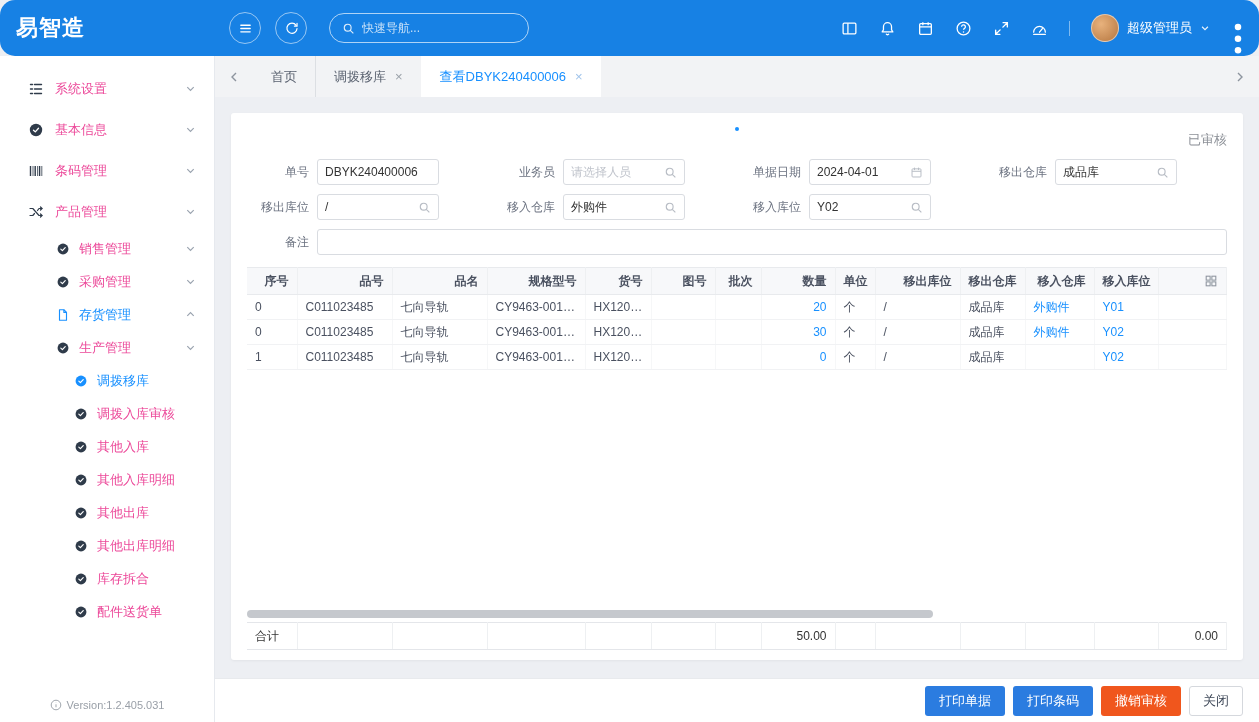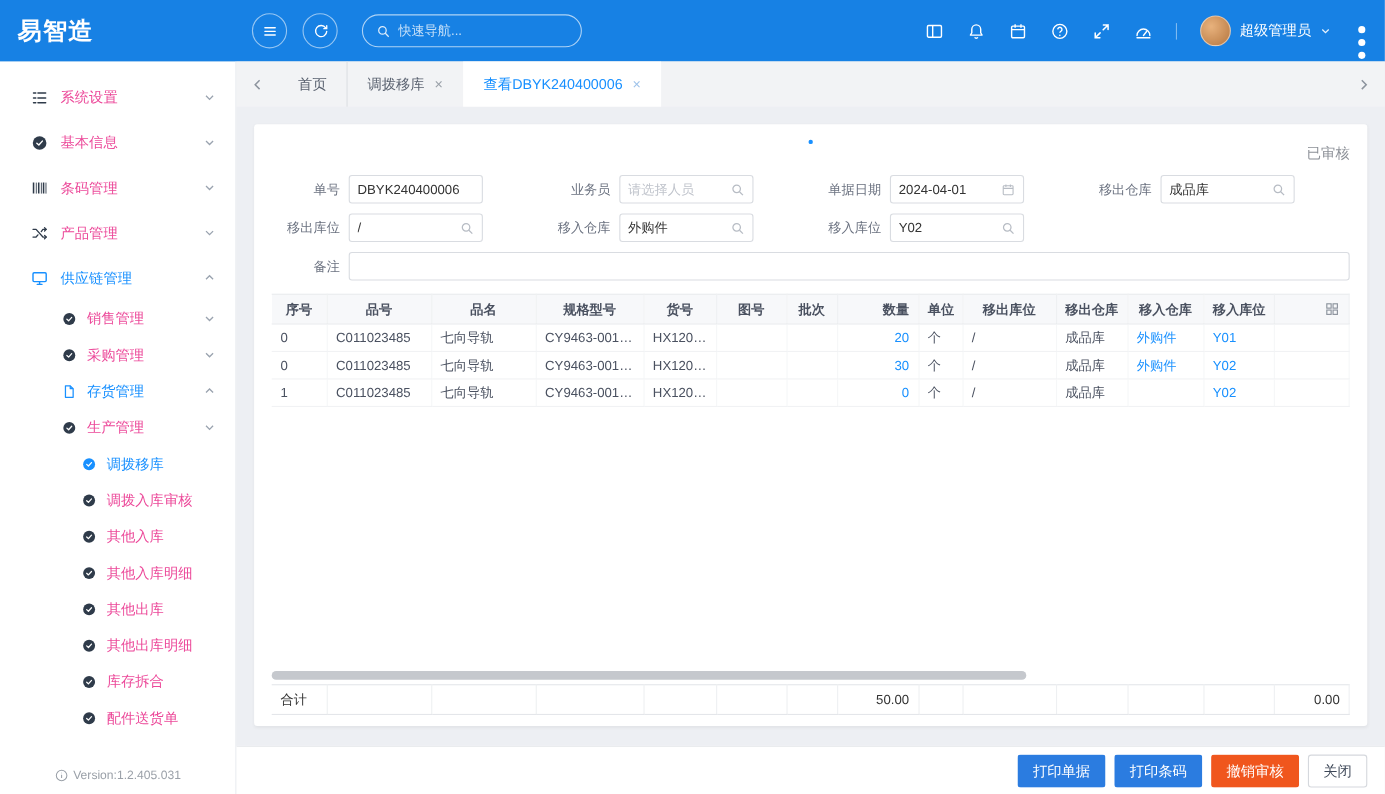"易智造" .header { border-radius: none -> 15px }
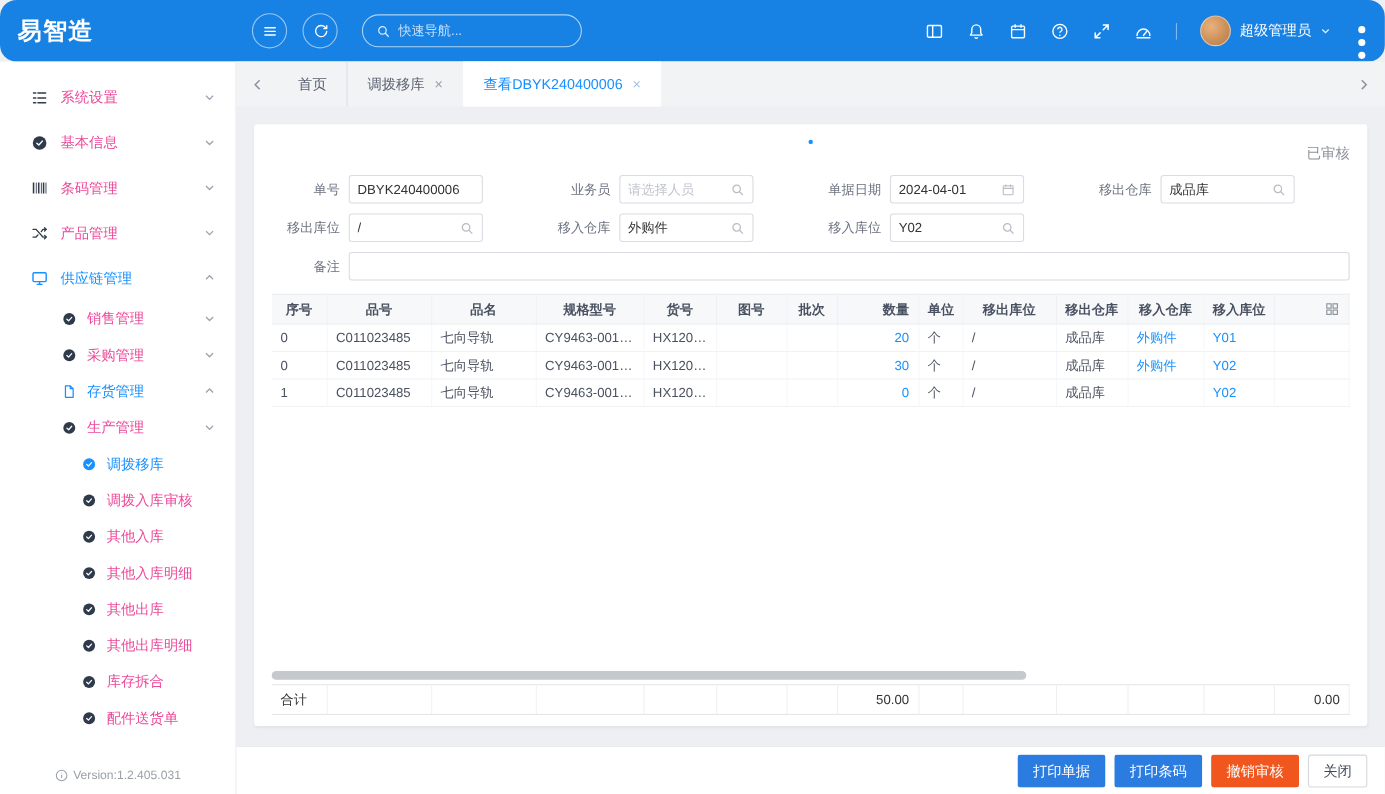"供应链管理" div.mitem { html: <div> <span> <svg> <rect></rect> <path></path> </svg> </span> <span>供应链管理</span> <span> <svg> <path></path> </svg> </span> </div> -> none }
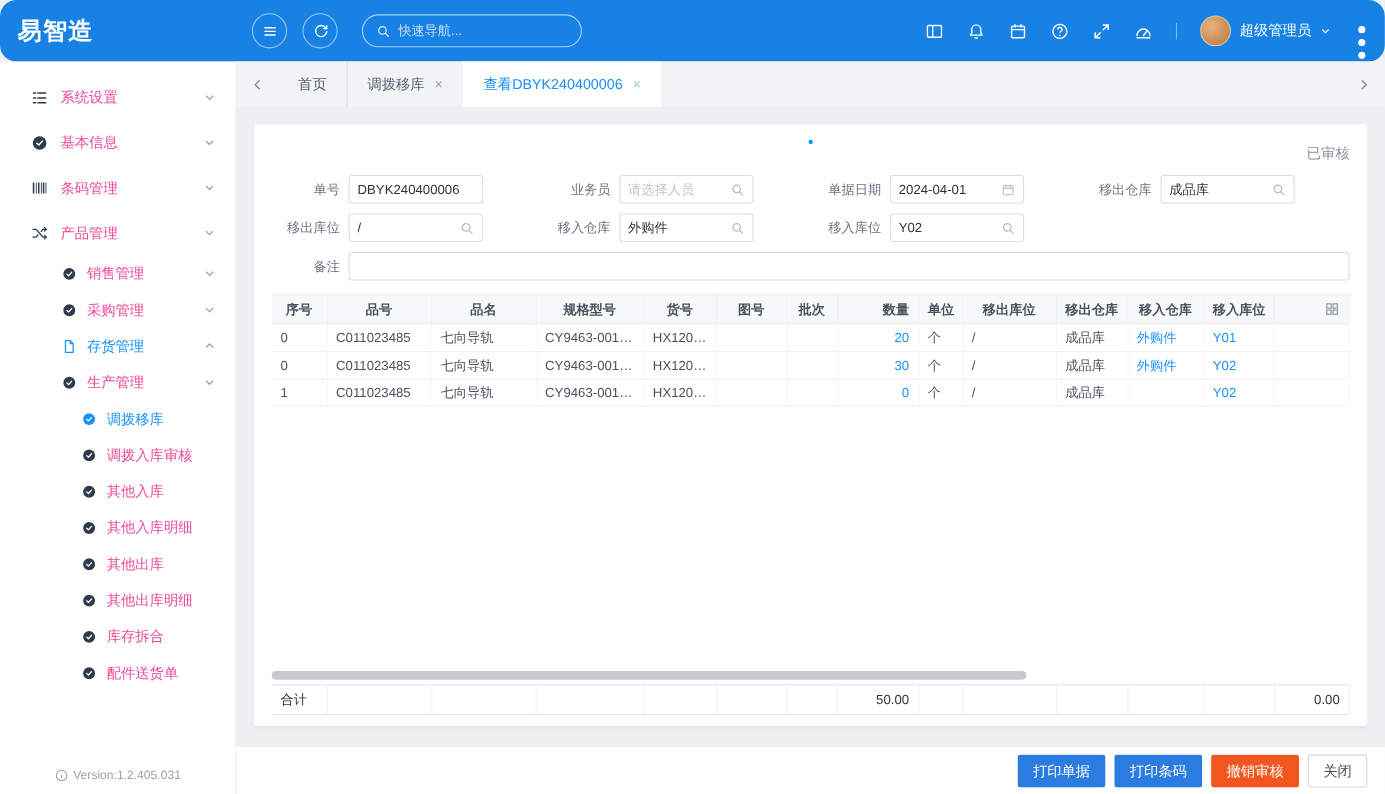"序号" .grid th { text-align: center -> right }
